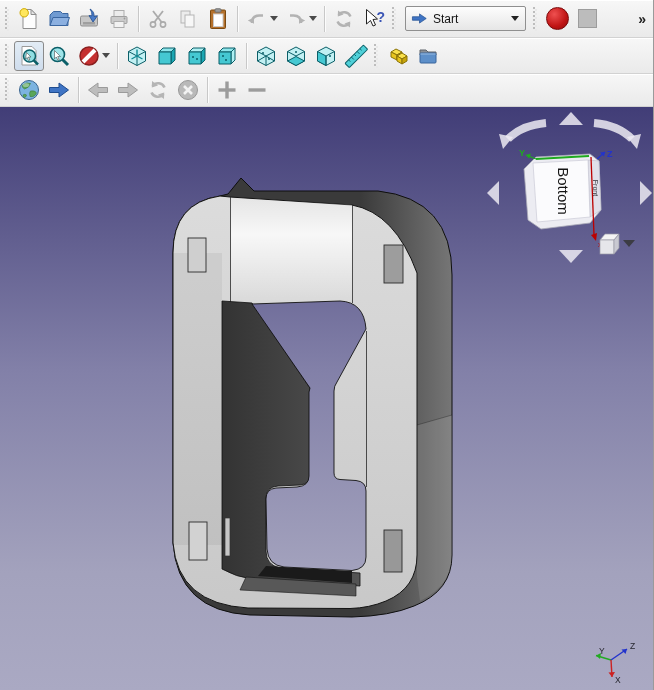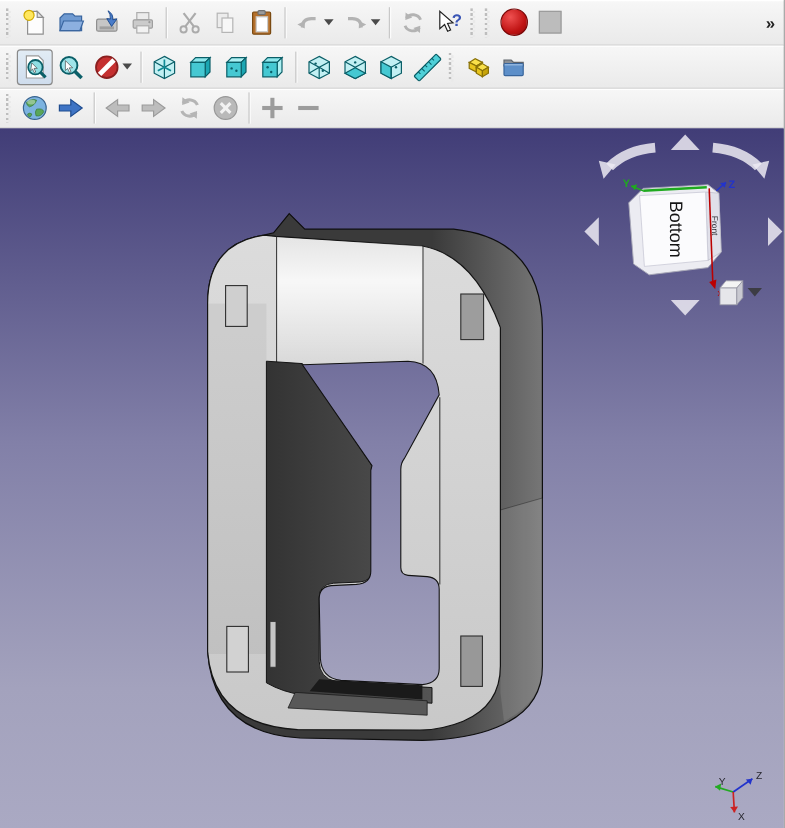"Start" div.combo { html: none -> <div> <svg> <path></path> </svg> <span>Start</span> <div></div> </div> }
